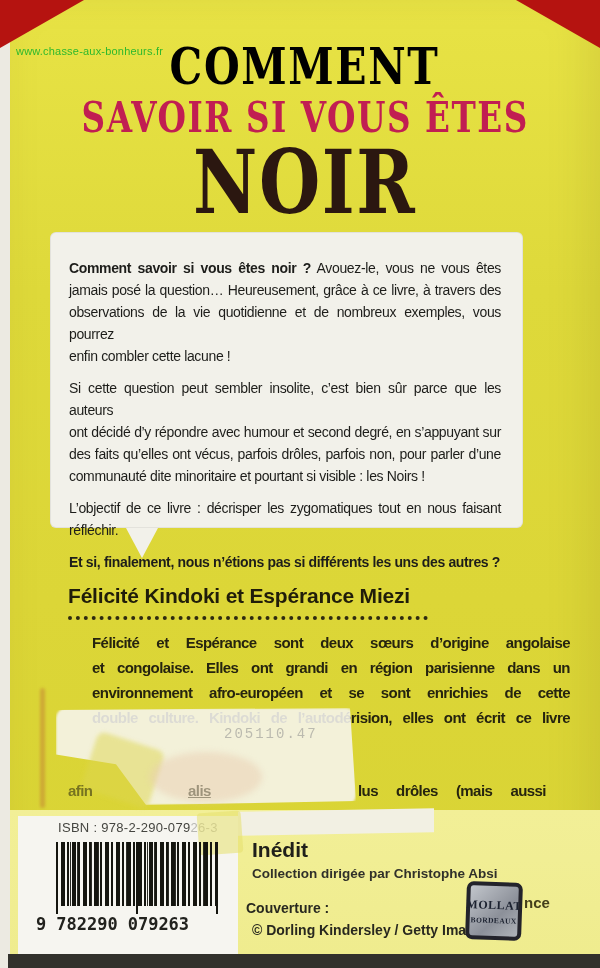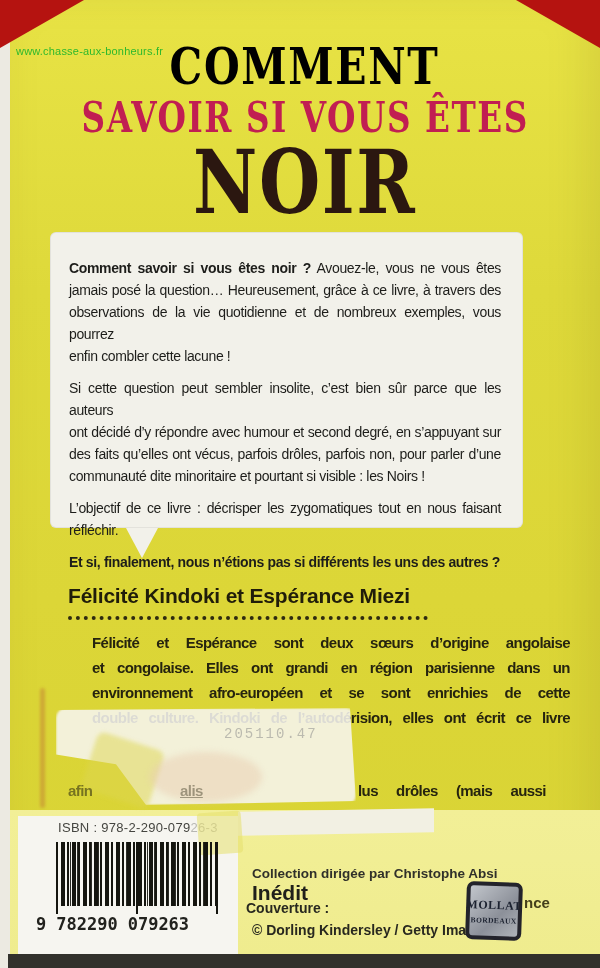"alis" .frag.alis { left: 112px -> 120px }
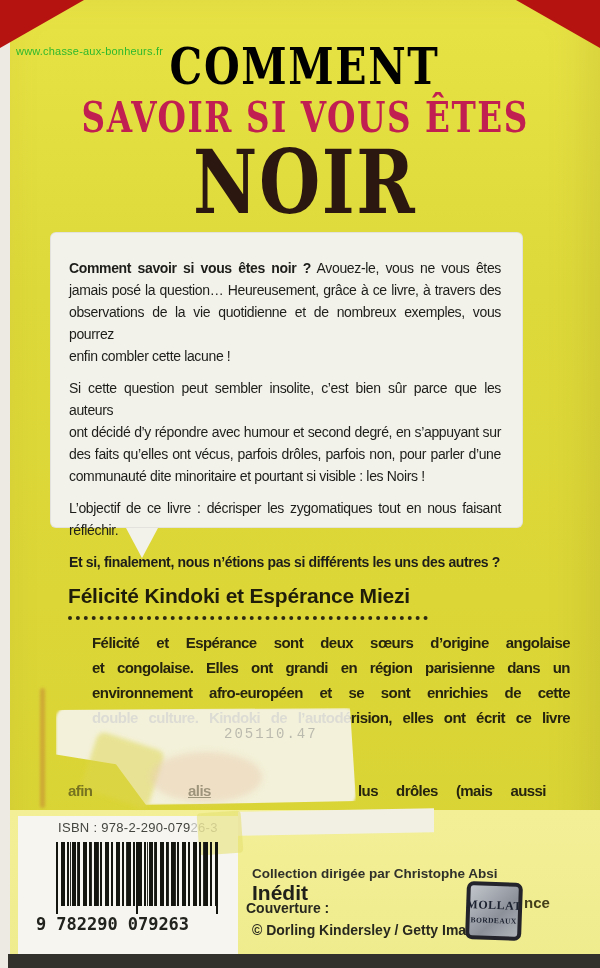"Inédit" .ed-title { margin-top: 43px -> none }
